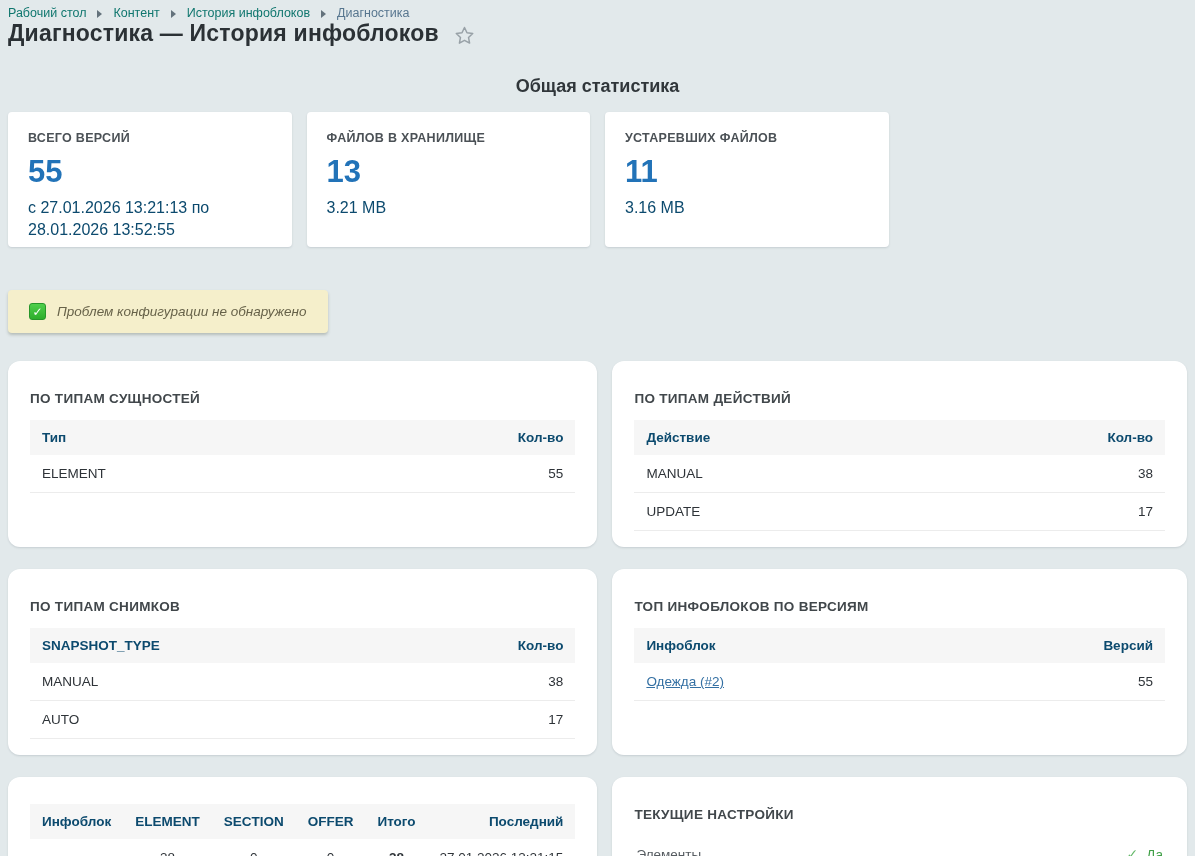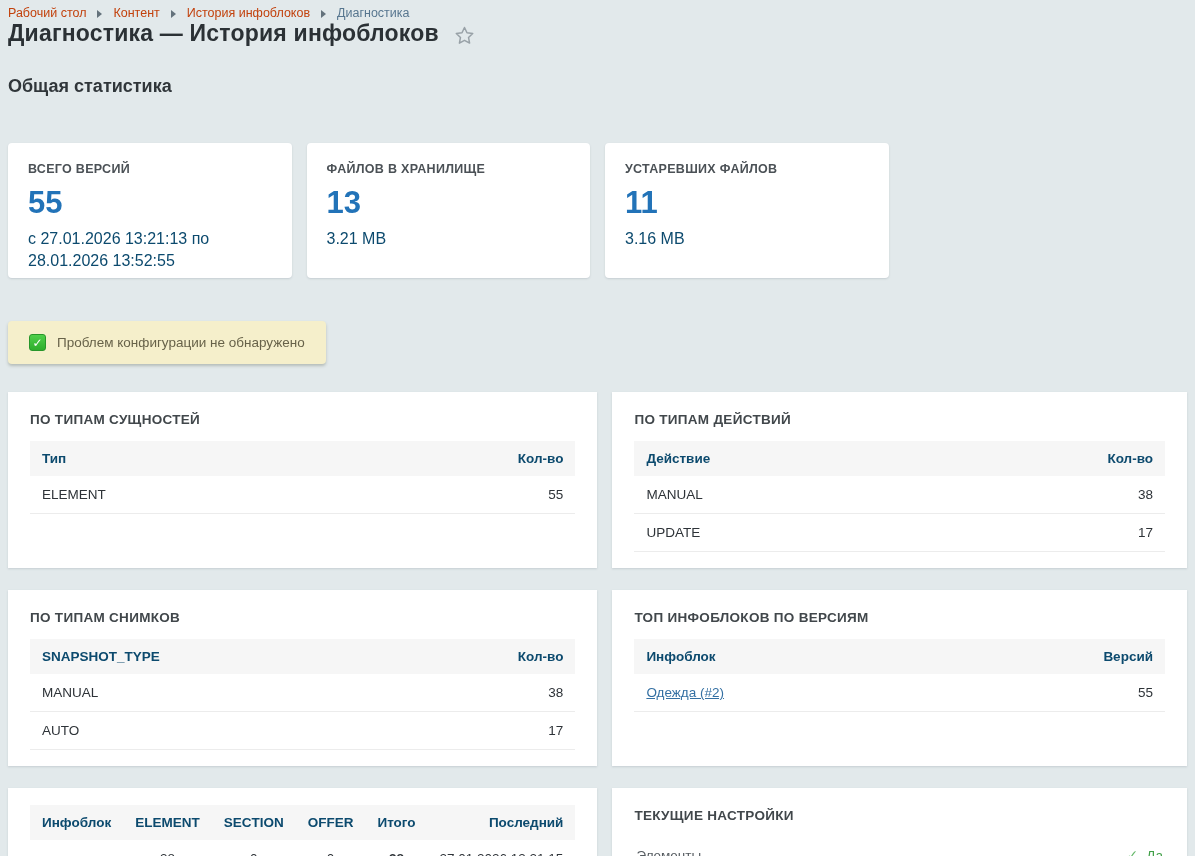"Рабочий стол" .crumb { color: #c2410c -> #0f766e }
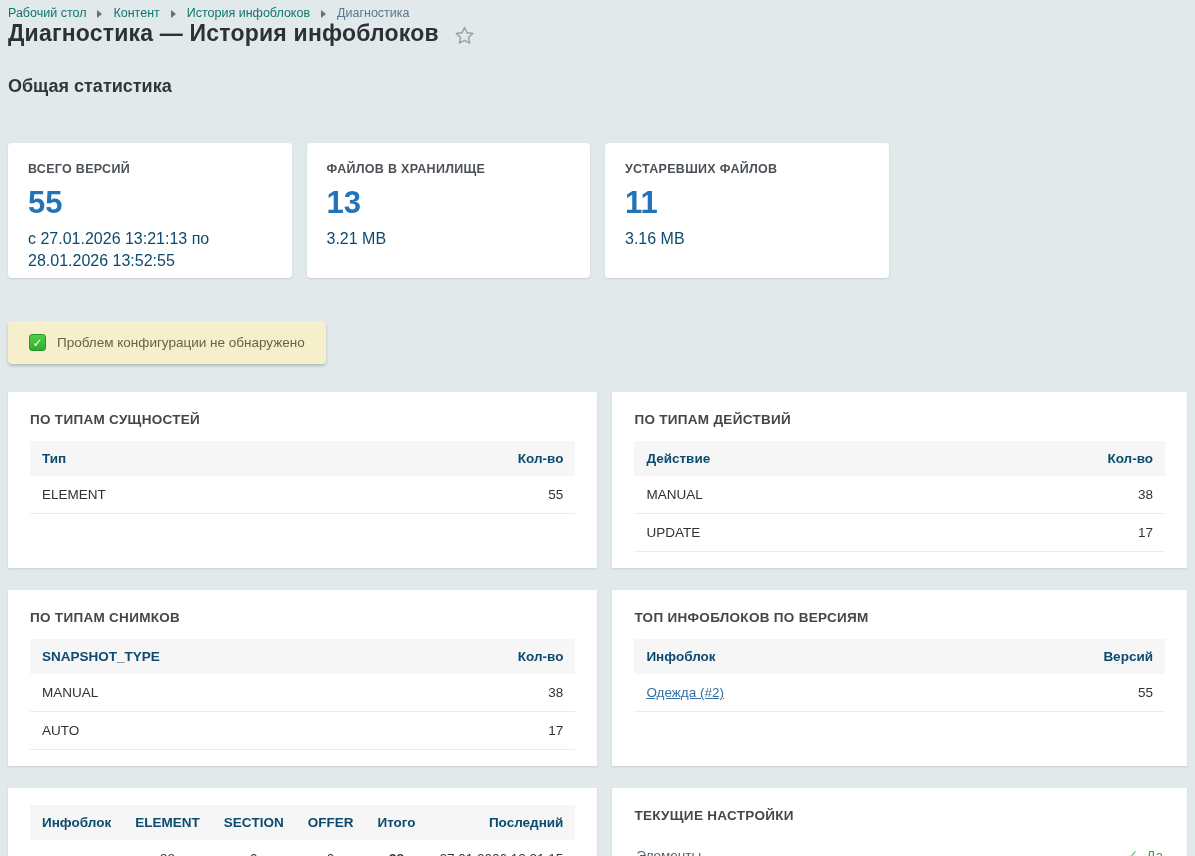"Общая статистика" .section-title { text-align: none -> center }
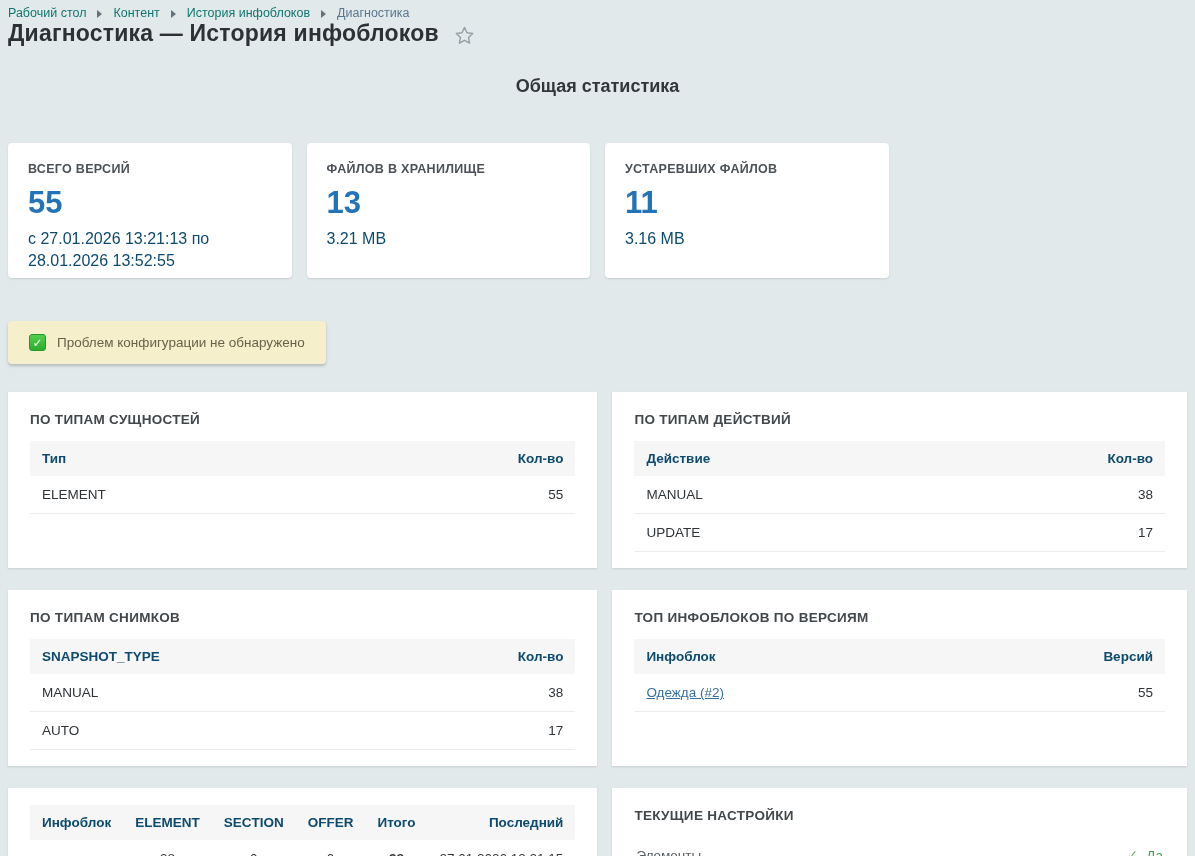"ВСЕГО ВЕРСИЙ" .card { margin-top: 31px -> none }
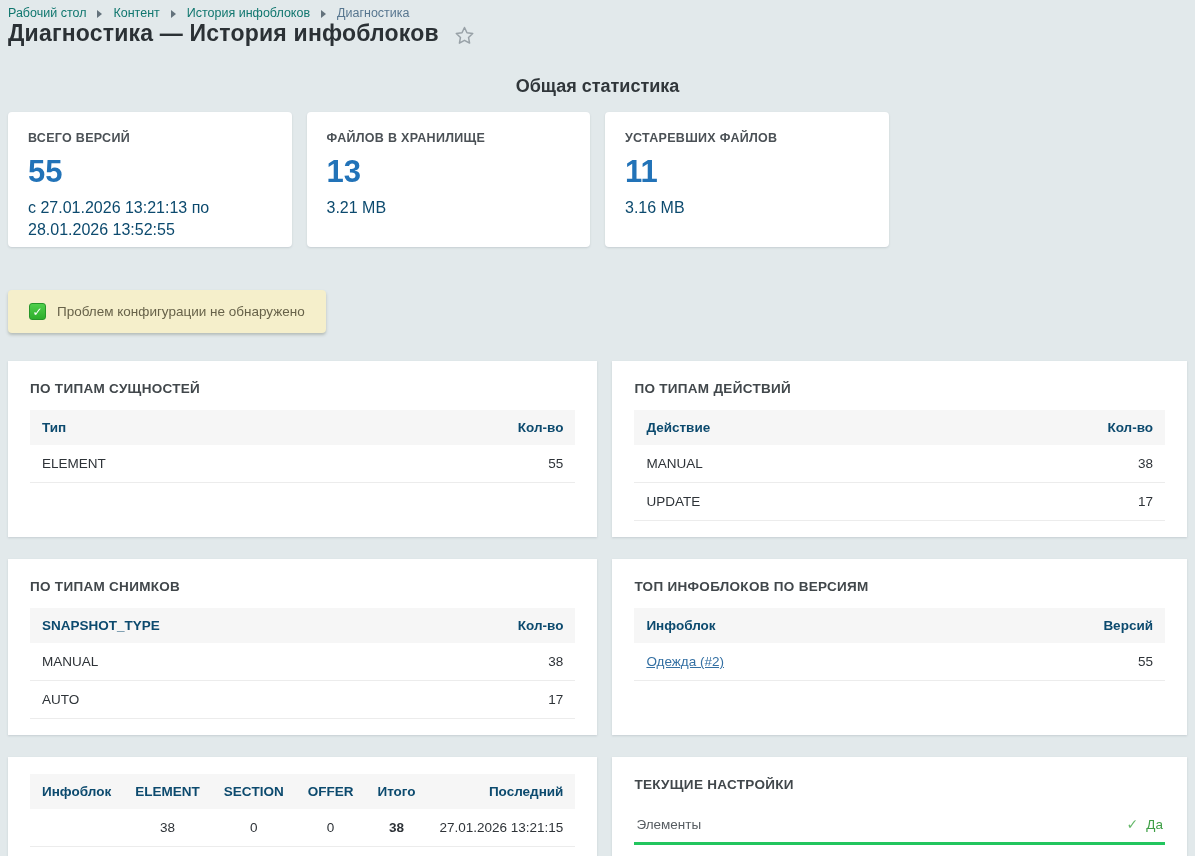"Проблем конфигурации не обнаружено" .alert-text { font-style: none -> italic }
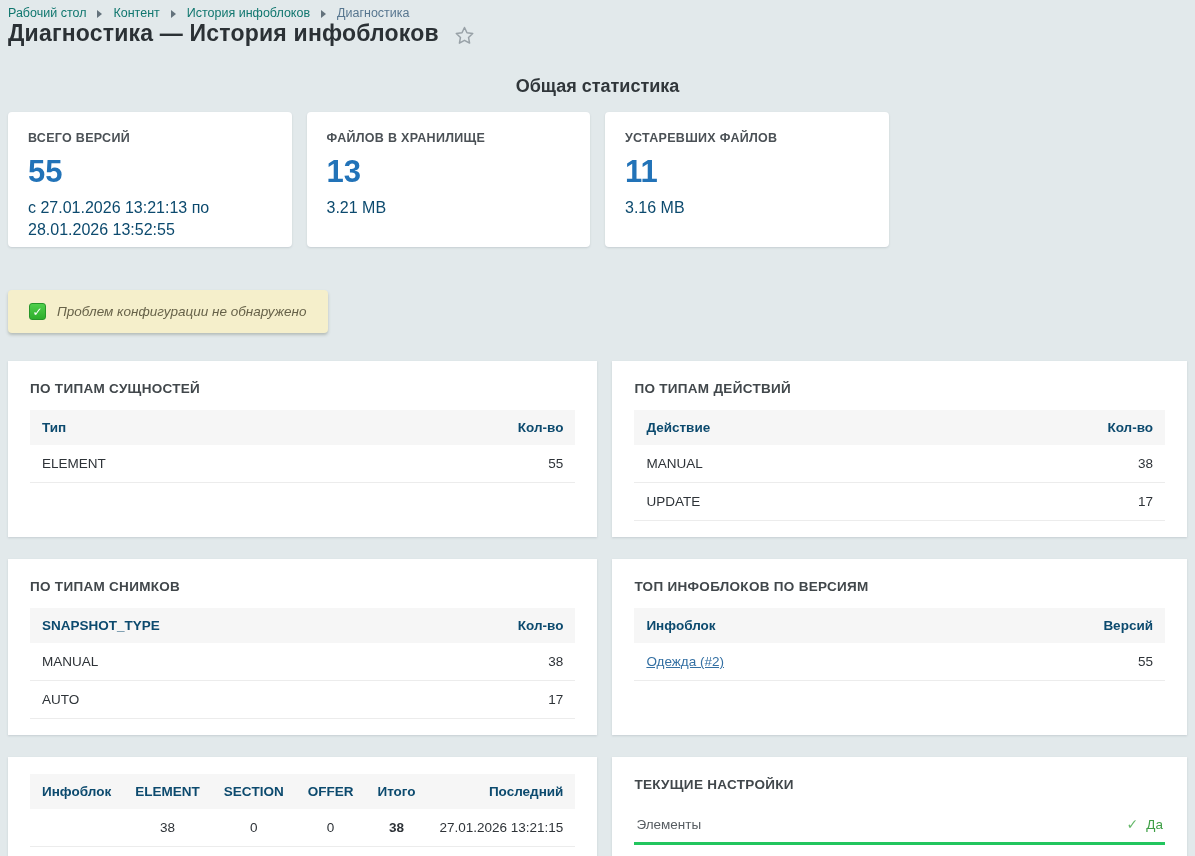"ПО ТИПАМ СУЩНОСТЕЙ" .panel { border-radius: 0 -> 12px; padding: 17px 22px 16px 22px -> 27px 22px 16px 22px }
